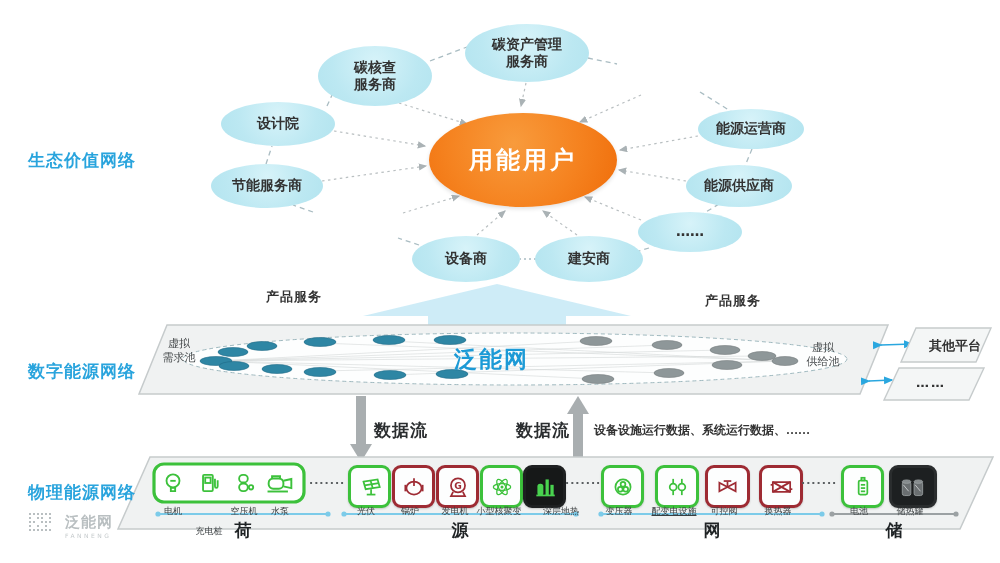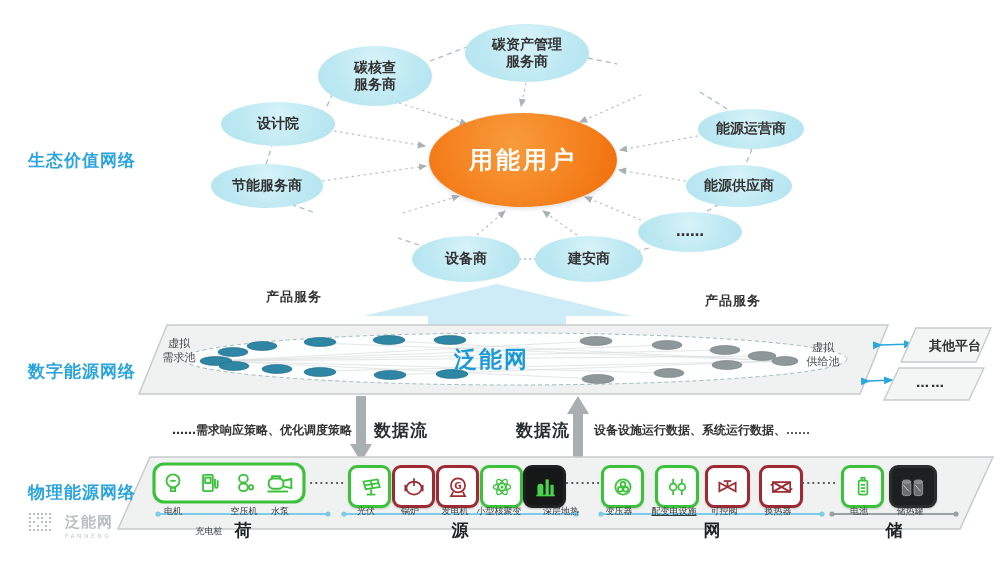"……需求响应策略、优化调度策略" div.flowtext { html: <div>……需求响应策略、优化调度策略</div> -> none }
